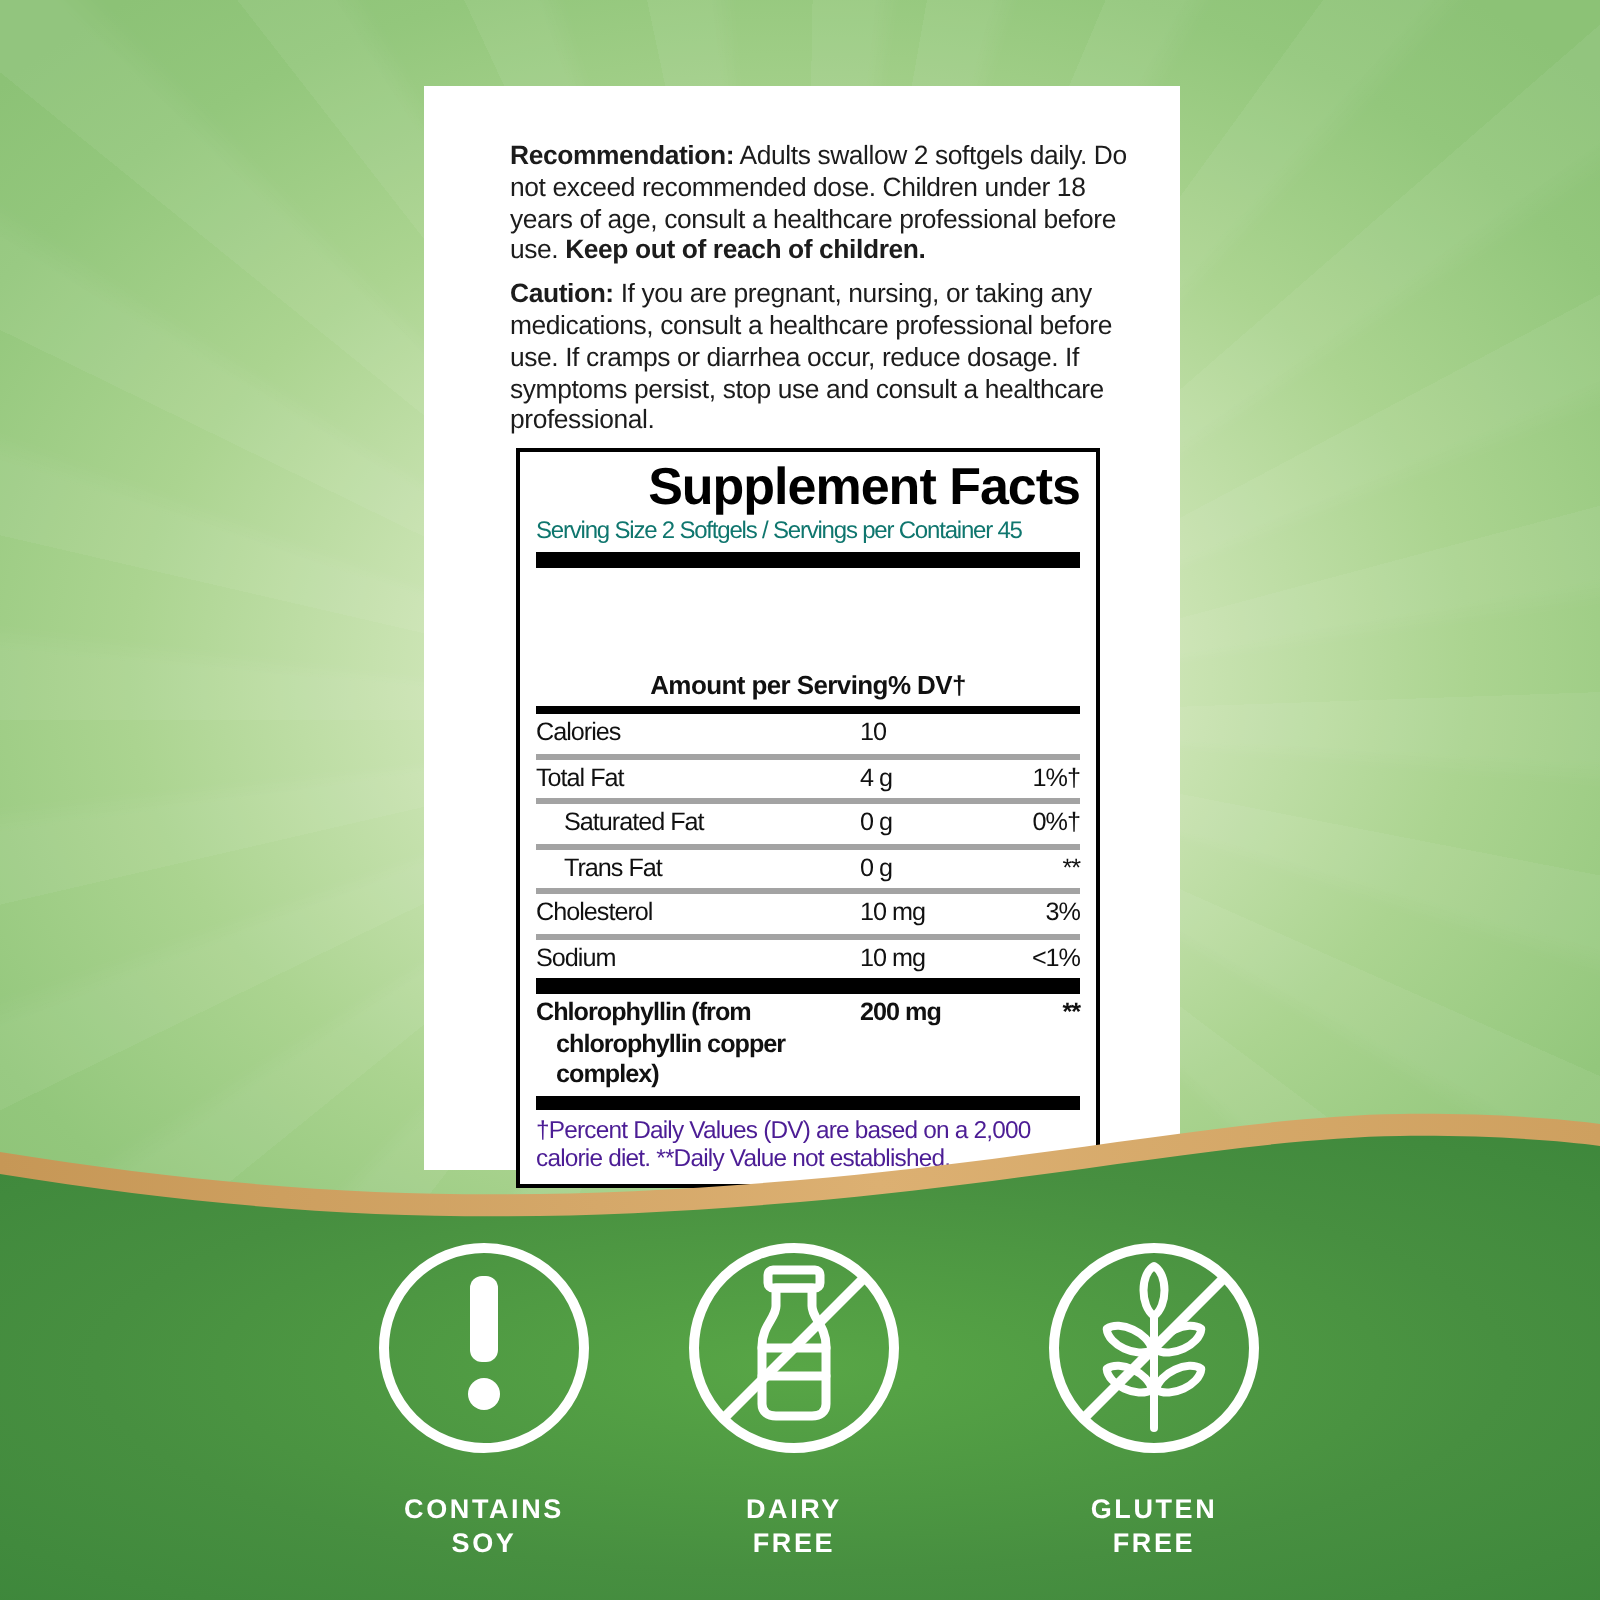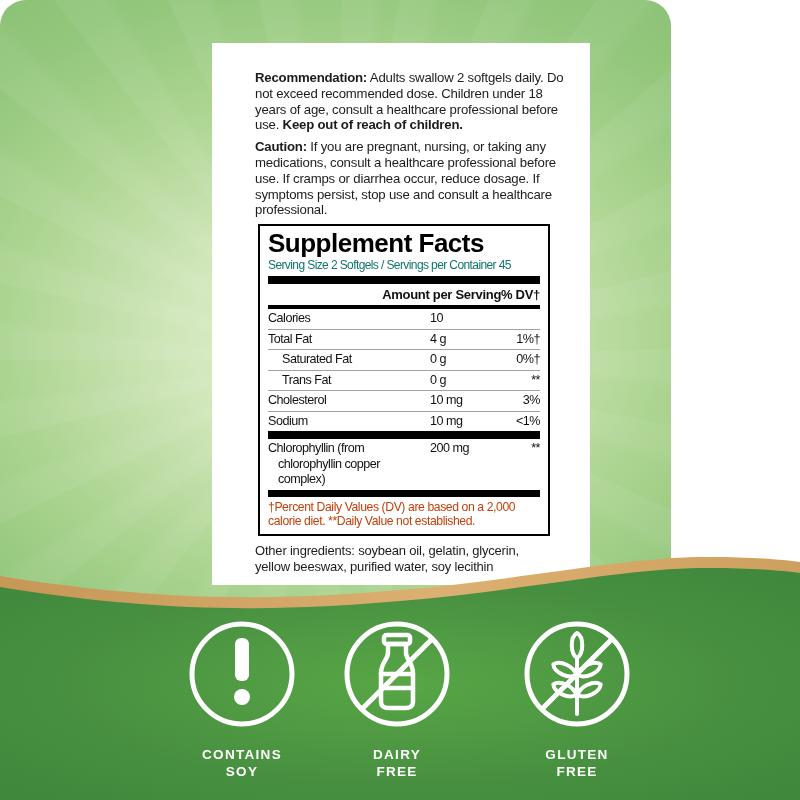"Recommendation: Adults swallow 2" .stage { border-radius: 26px -> none; width: 671px -> 800px }
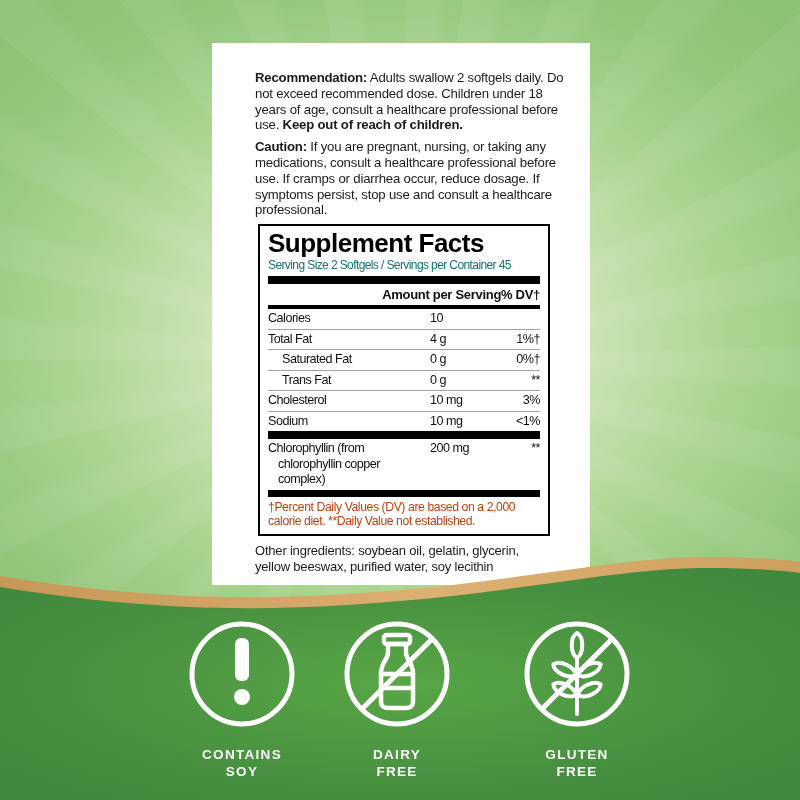"Supplement Facts" .sf-title { text-align: none -> right }
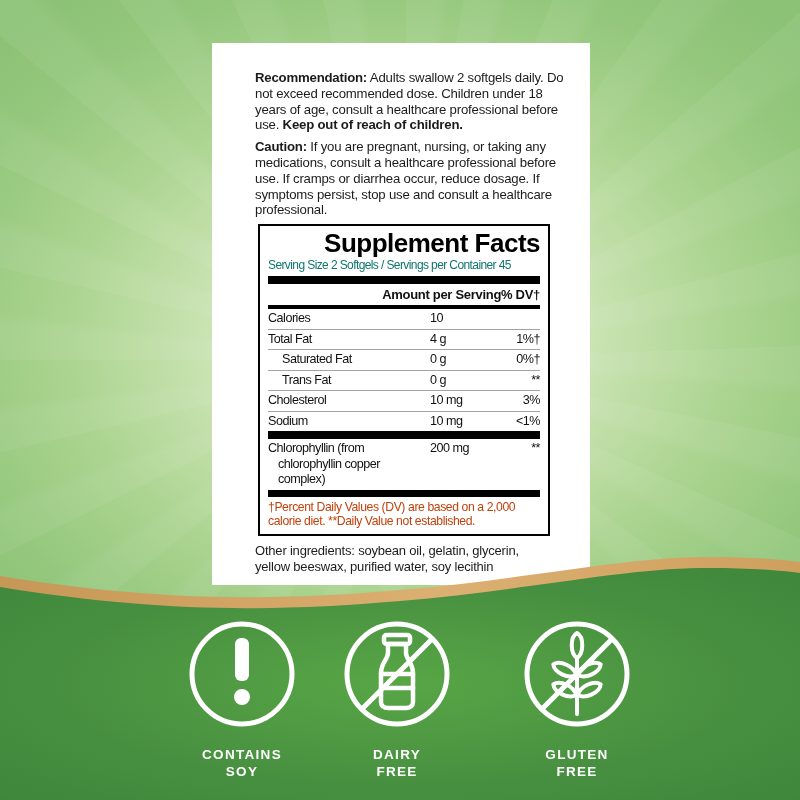"Amount per Serving" .sf-head { justify-content: flex-end -> center; margin-top: none -> 48px }
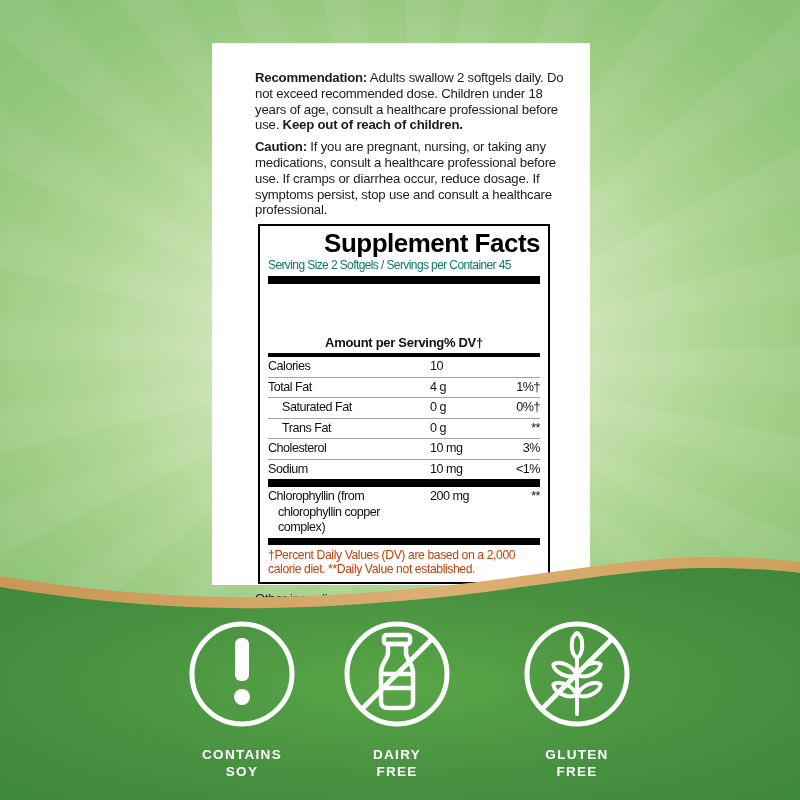"Total Fat" .sf-row { border-top: 1px solid #a3a3a3 -> 3px solid #a3a3a3 }
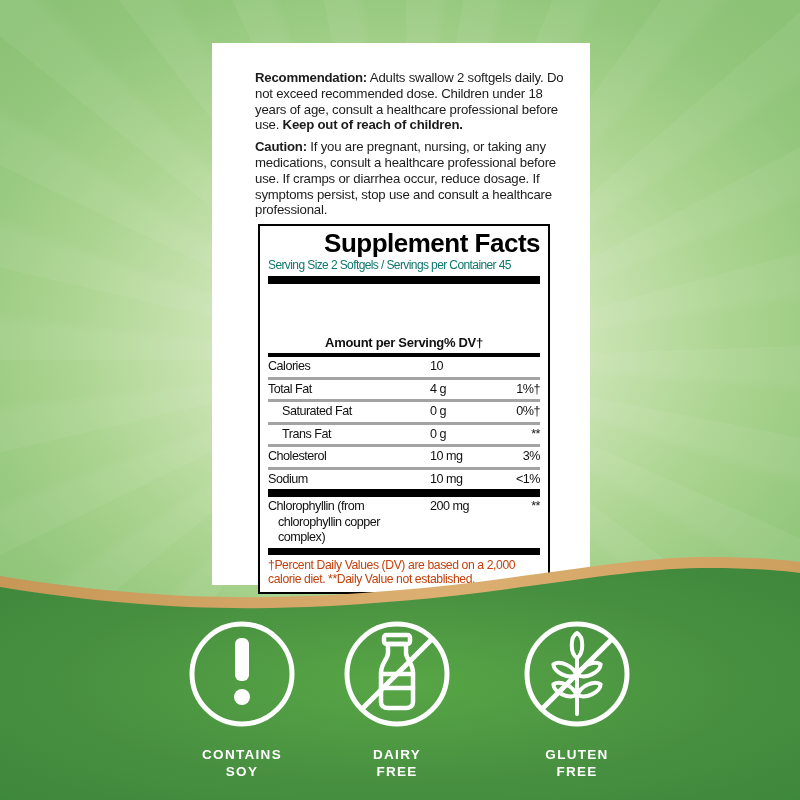"Chlorophyllin (from chlorophyllin copper" #sf-rows .bar + .sf-row { font-weight: none -> bold }
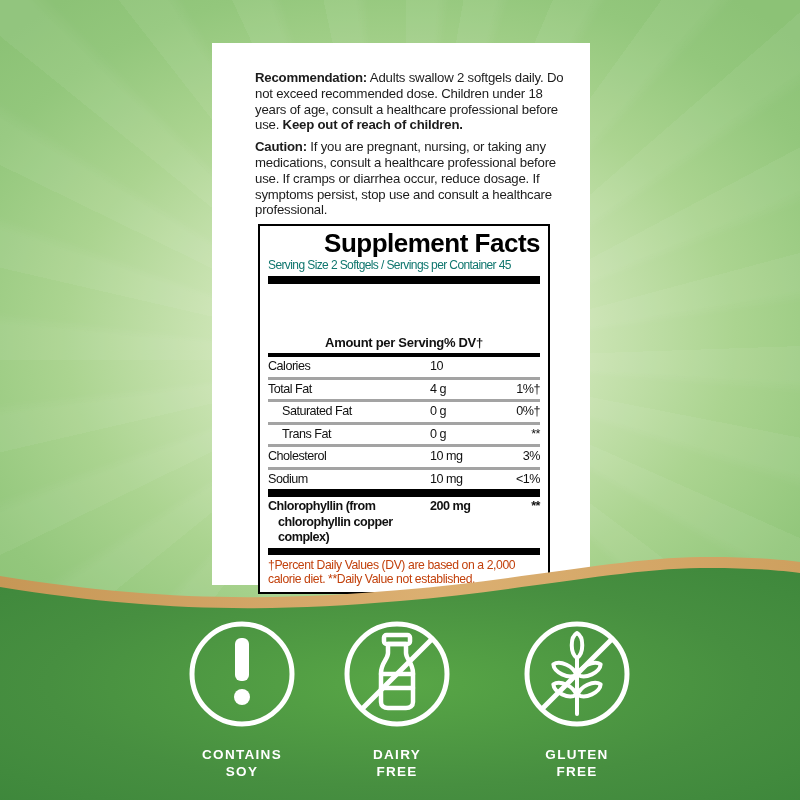"†Percent Daily Values (DV) are" .sf-footnote { color: #c2410c -> #4c1d95 }
